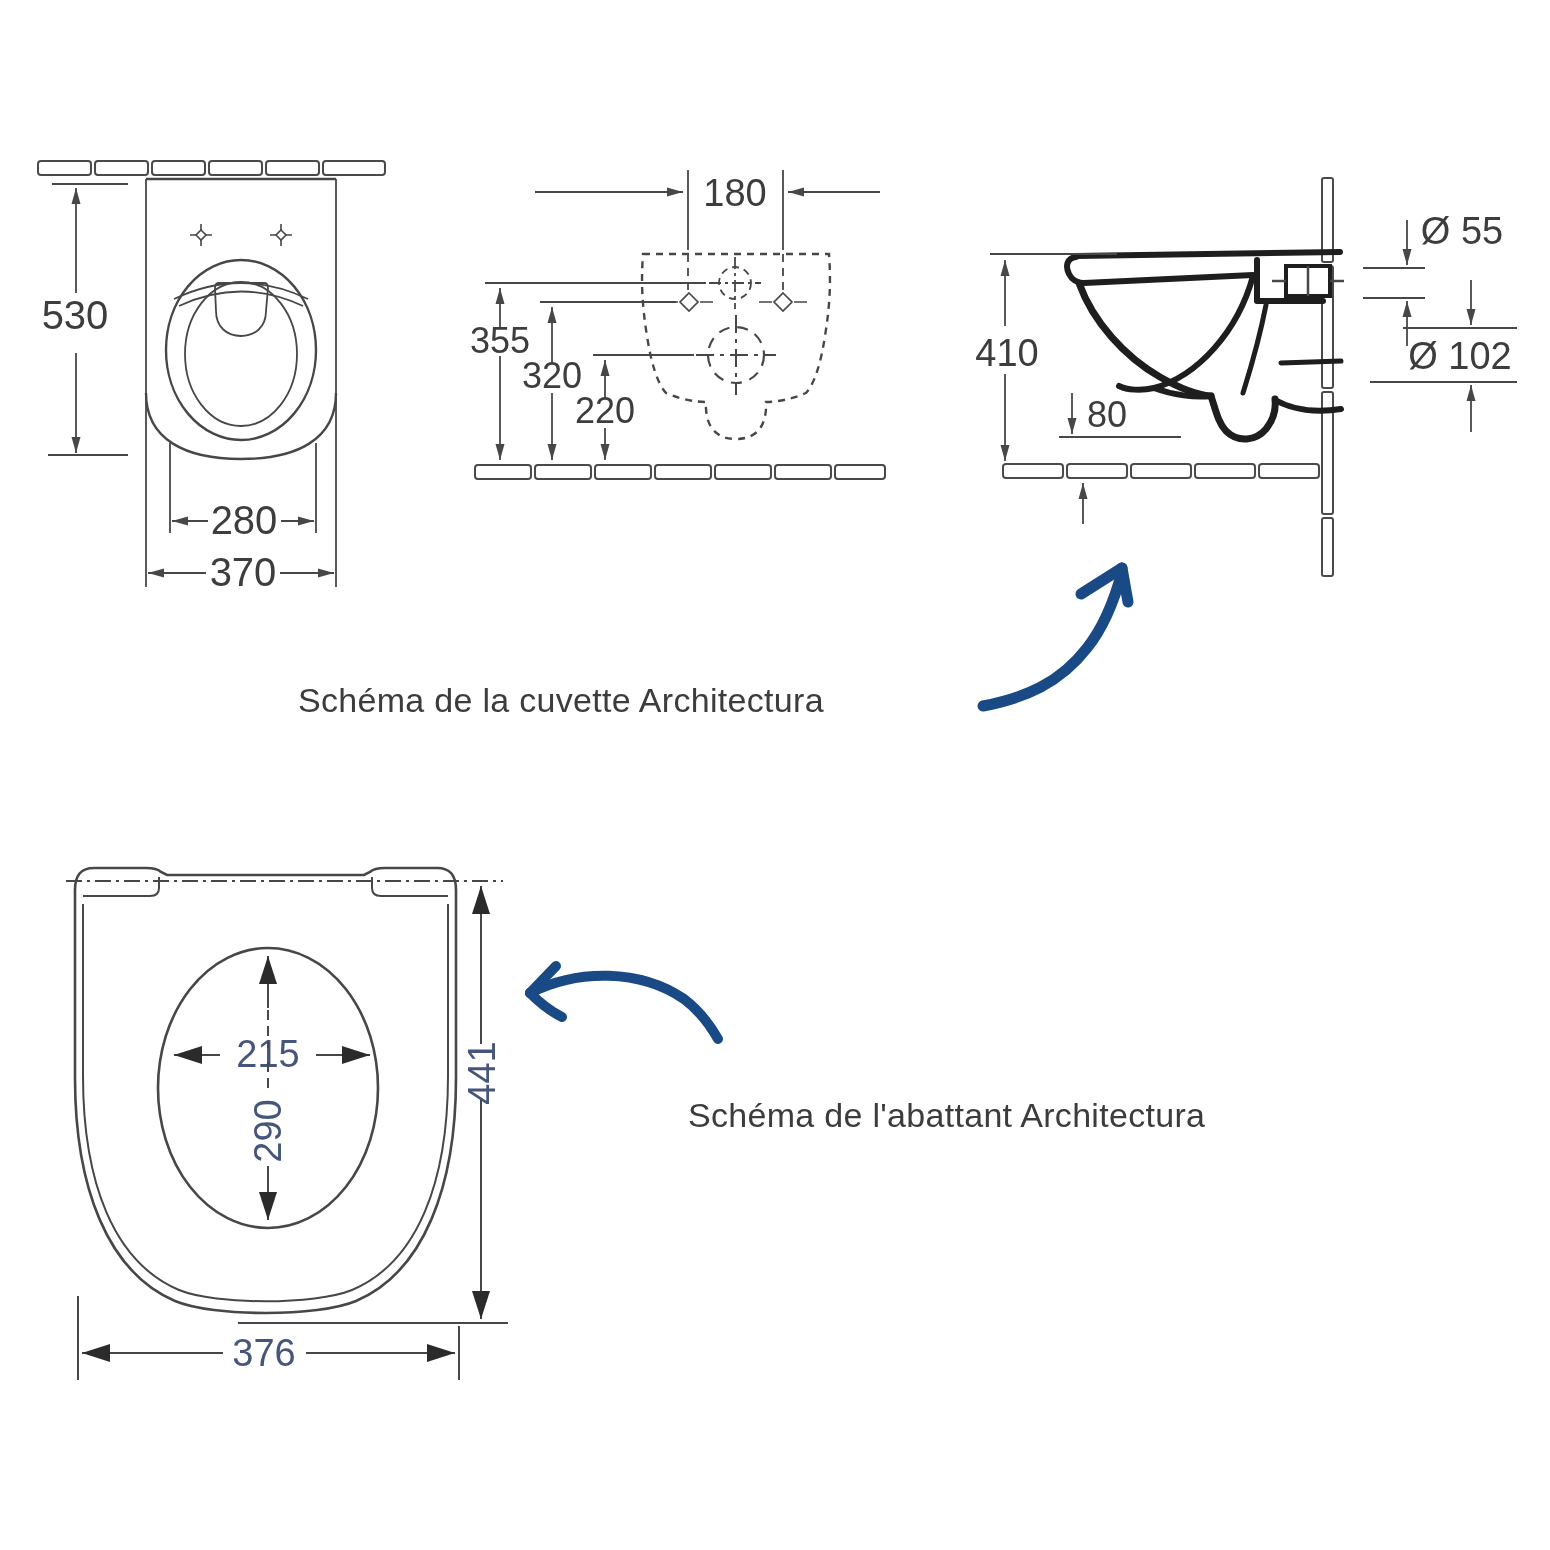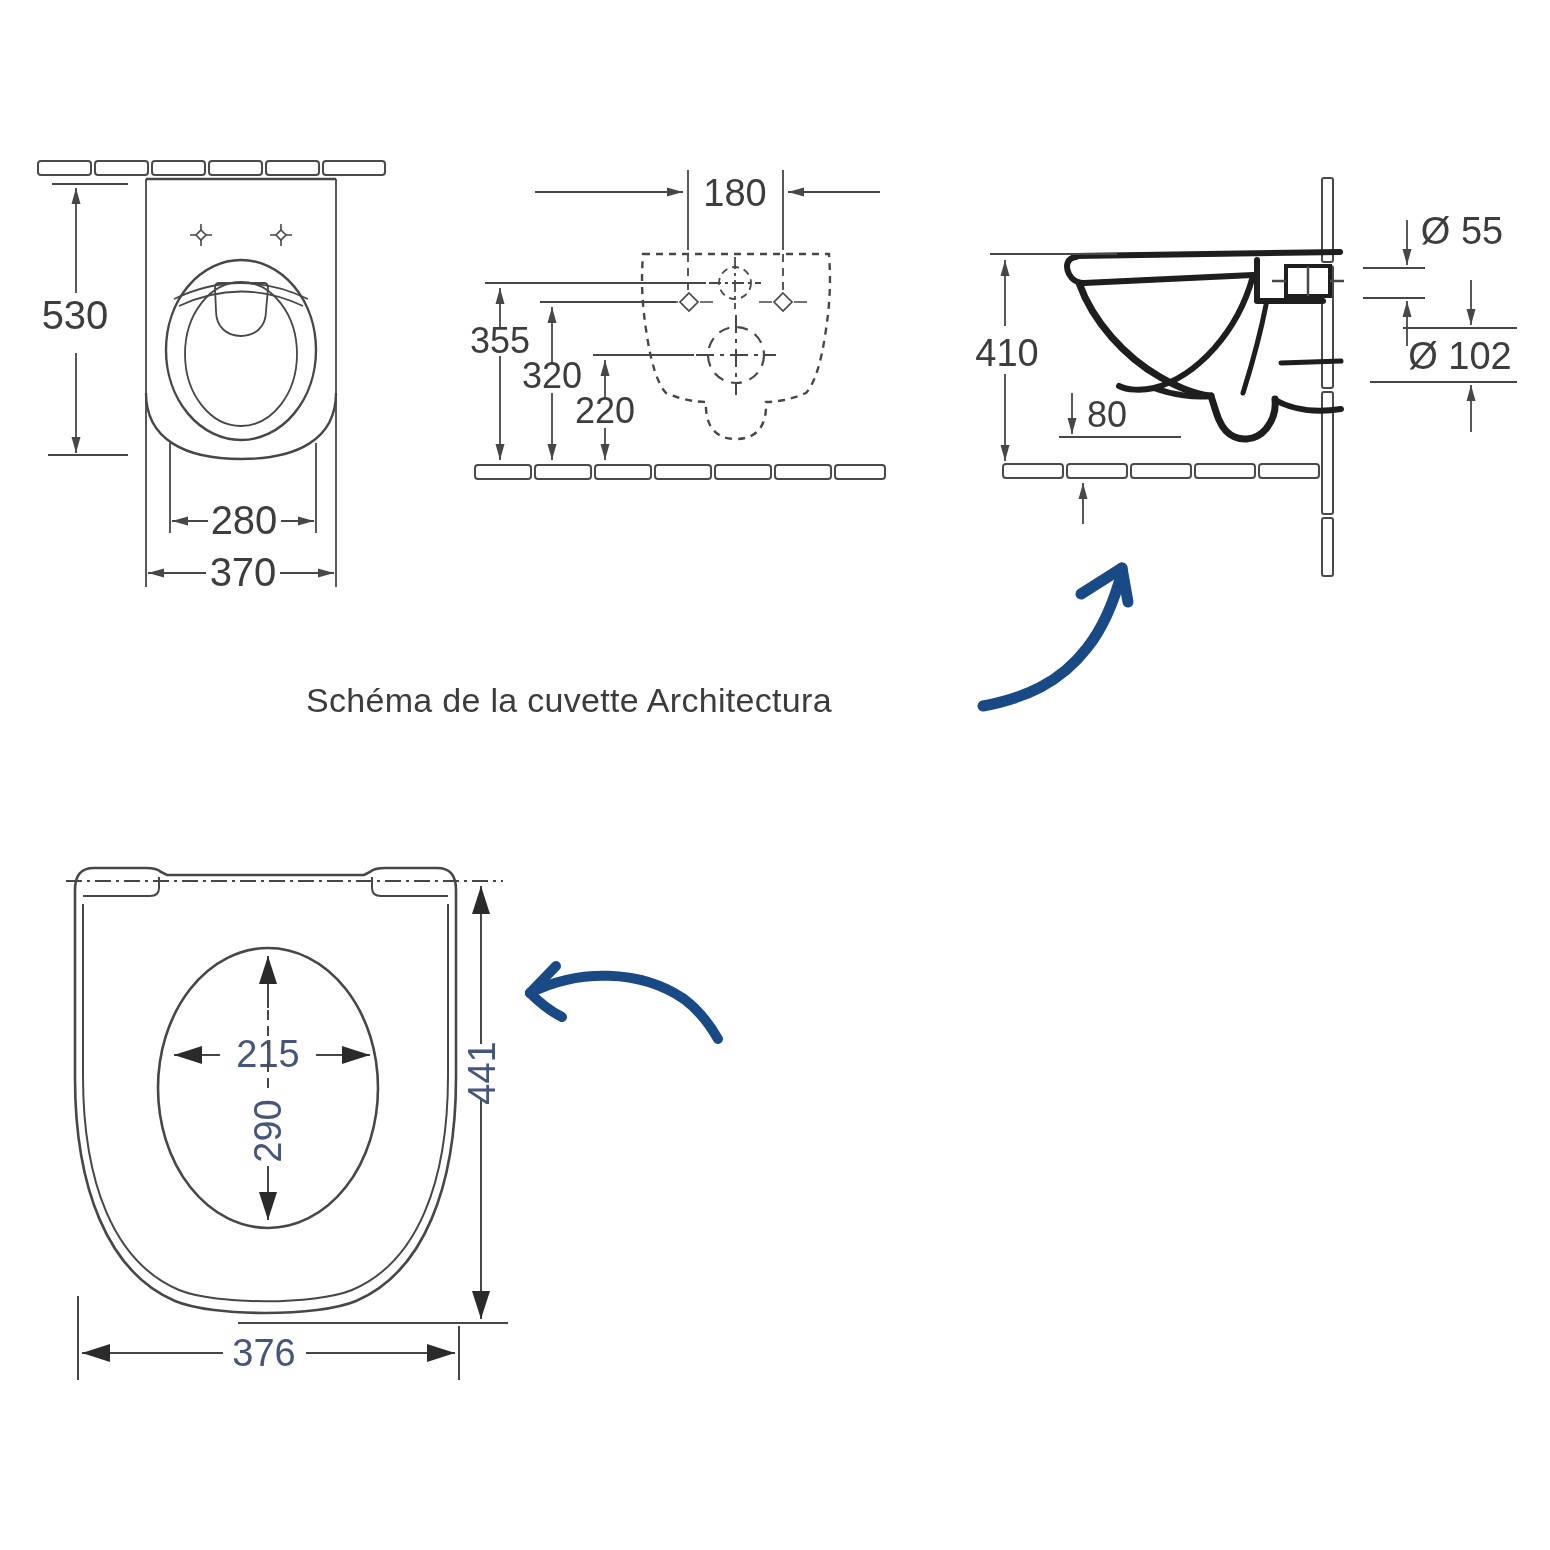"Schéma de la cuvette Architectura" div.caption { left: 306px -> 298px }
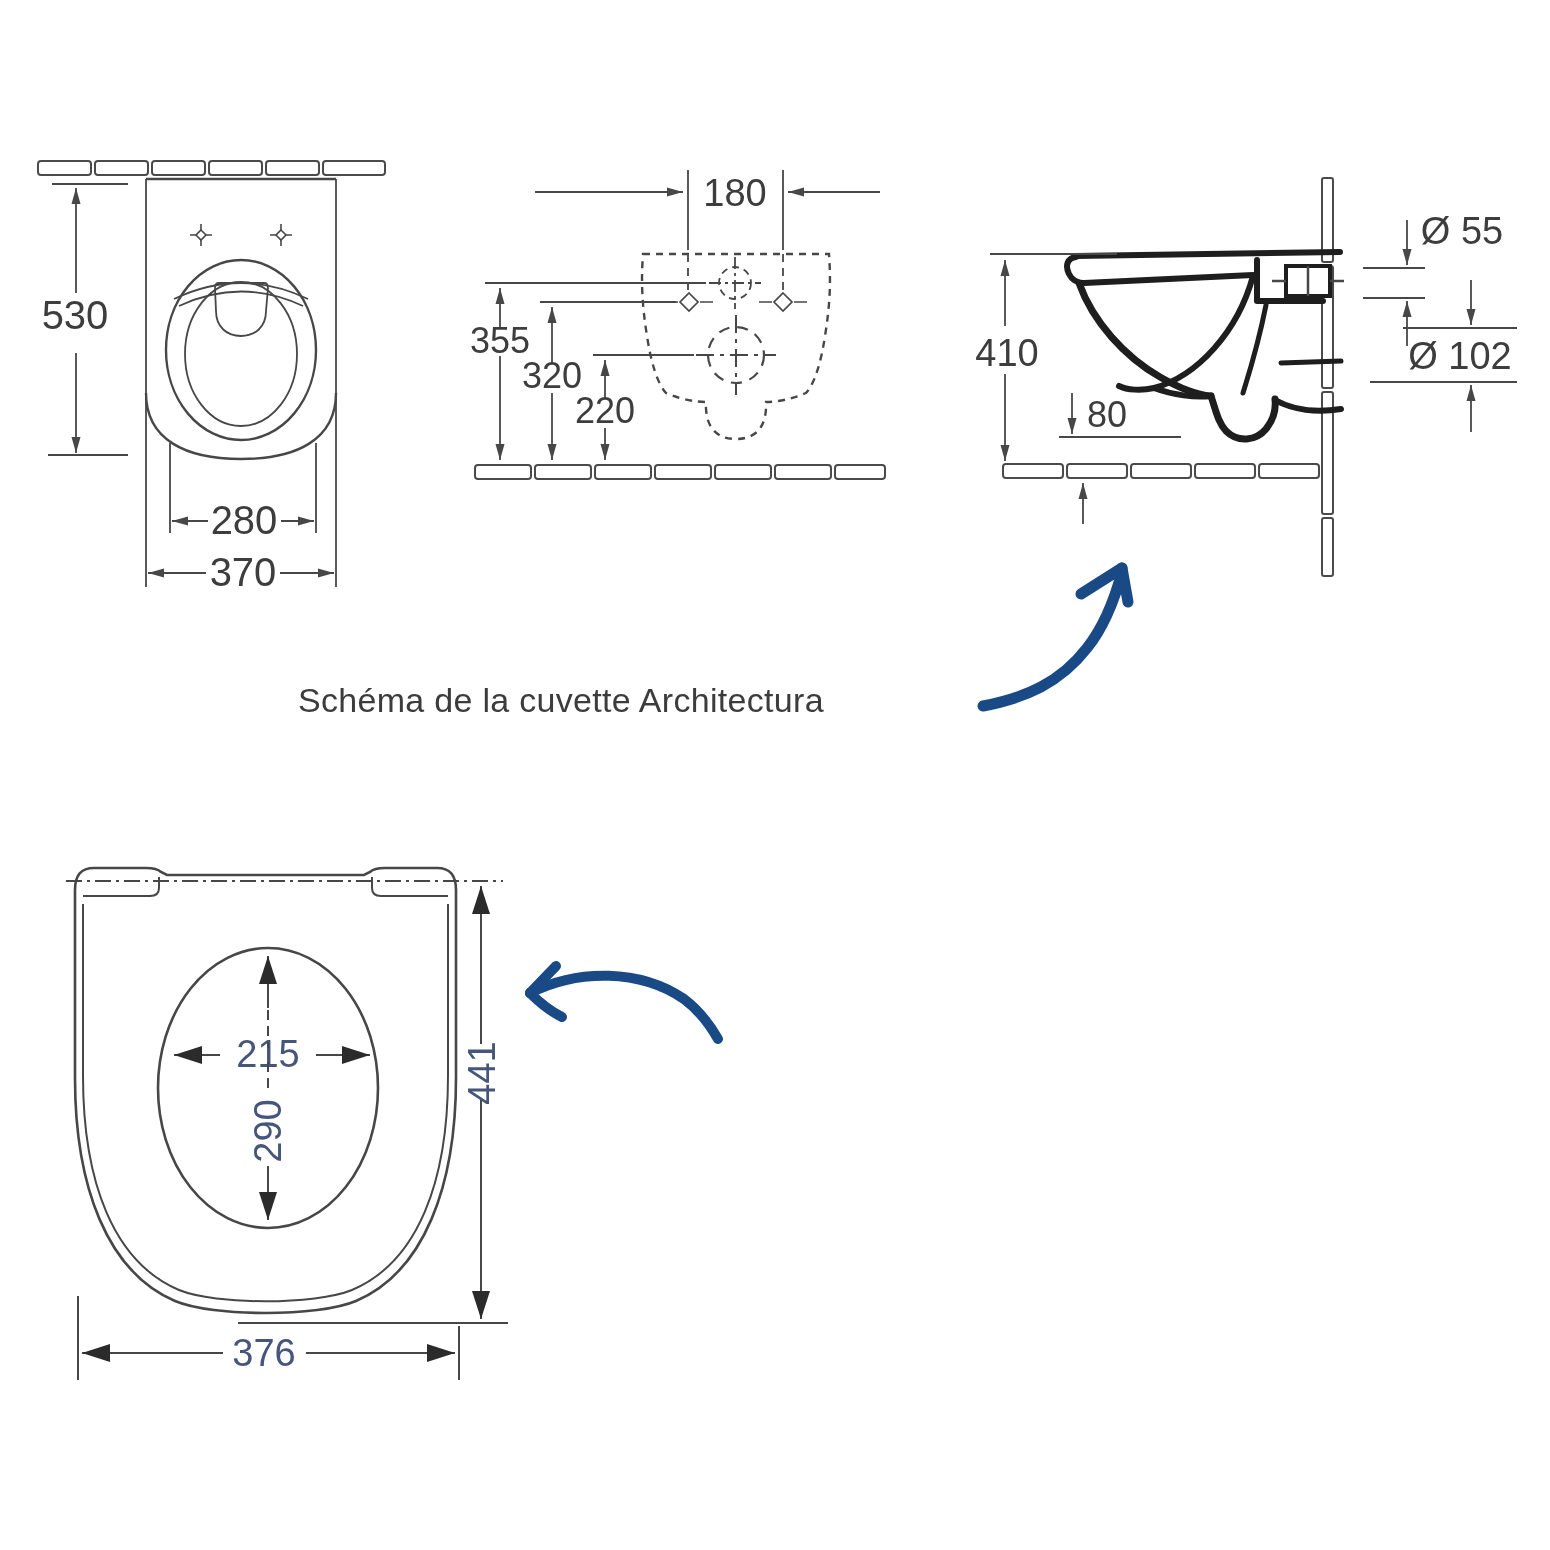"Schéma de l'abattant Architectura" div.caption { html: none -> <div>Schéma de l'abattant Architectura</div> }
